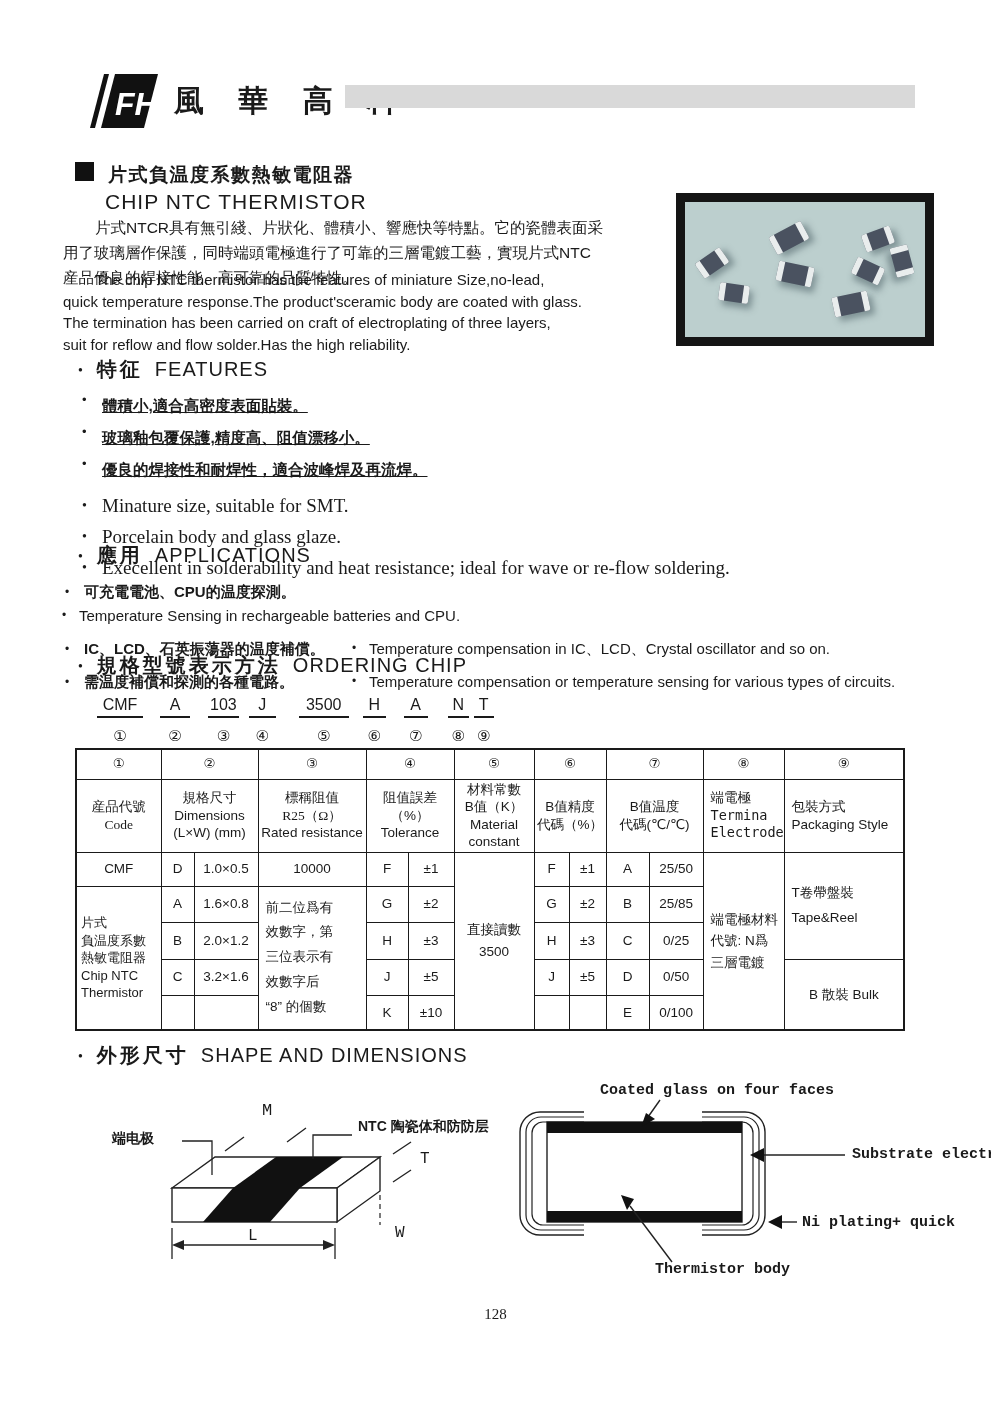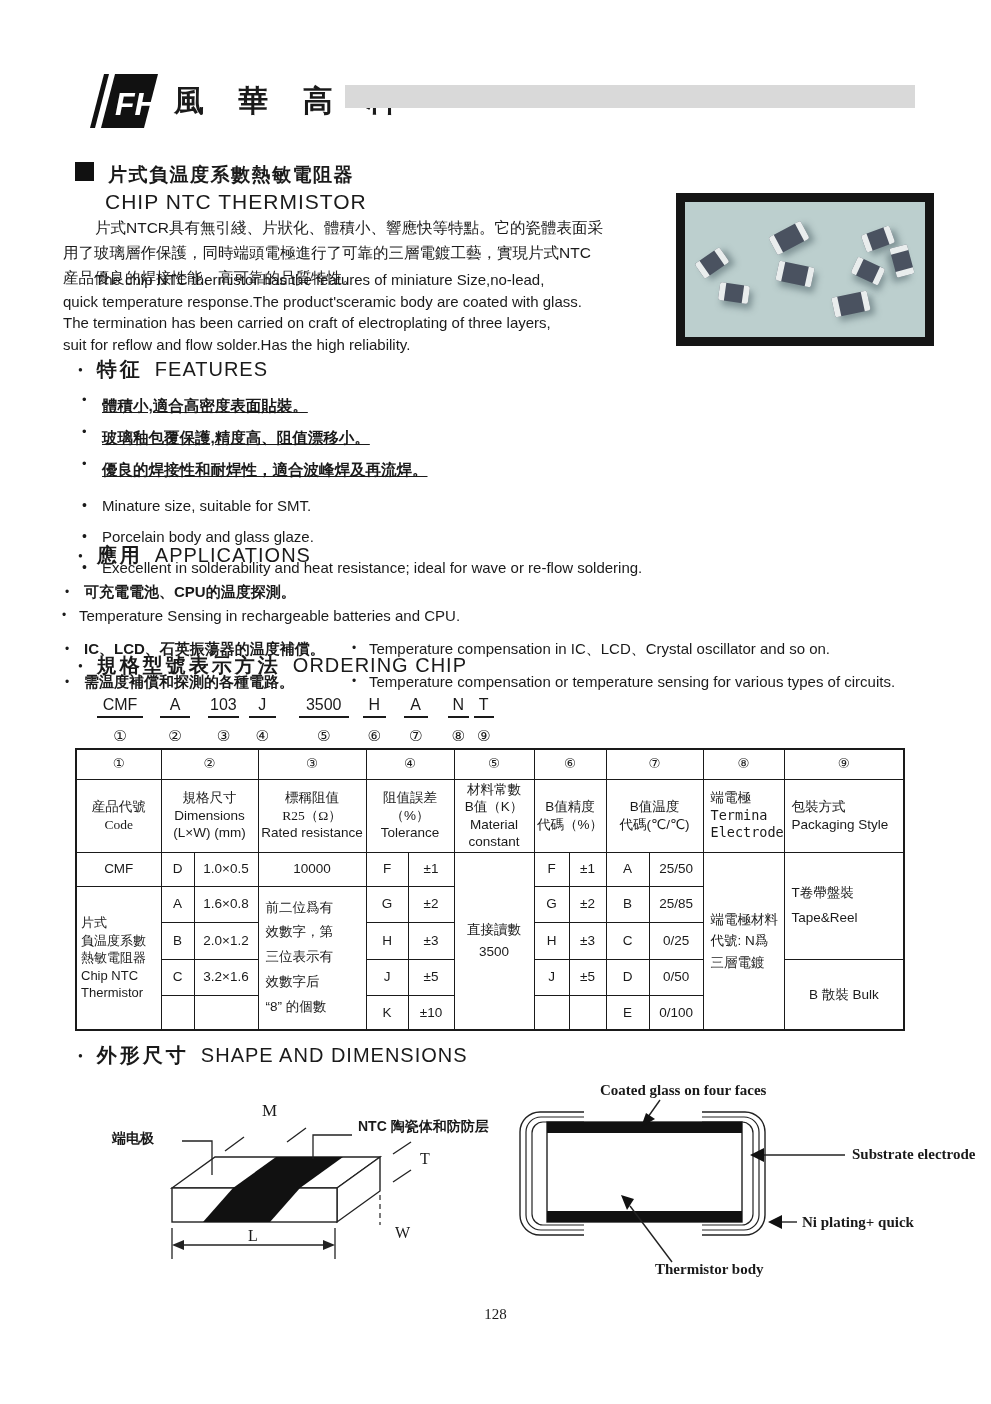"Minature size, suitable for SMT." .feat-en { font-family: none -> Liberation Serif, serif; font-size: 15px -> 19px }
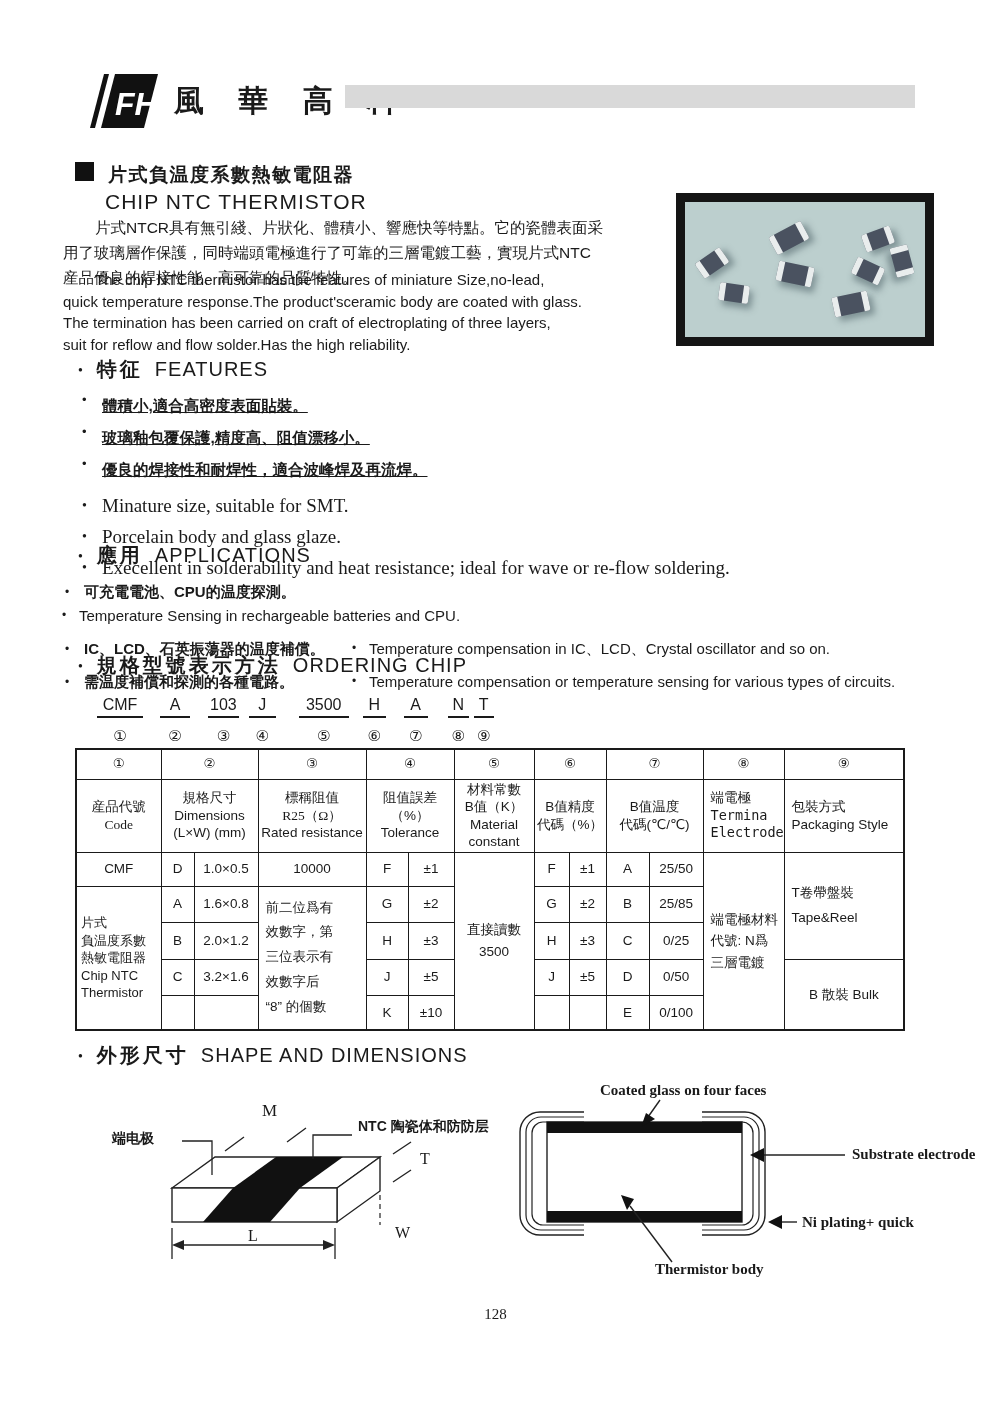"Coated glass on four faces" .dserif { font-family: Liberation Serif, serif -> Liberation Mono, monospace }
